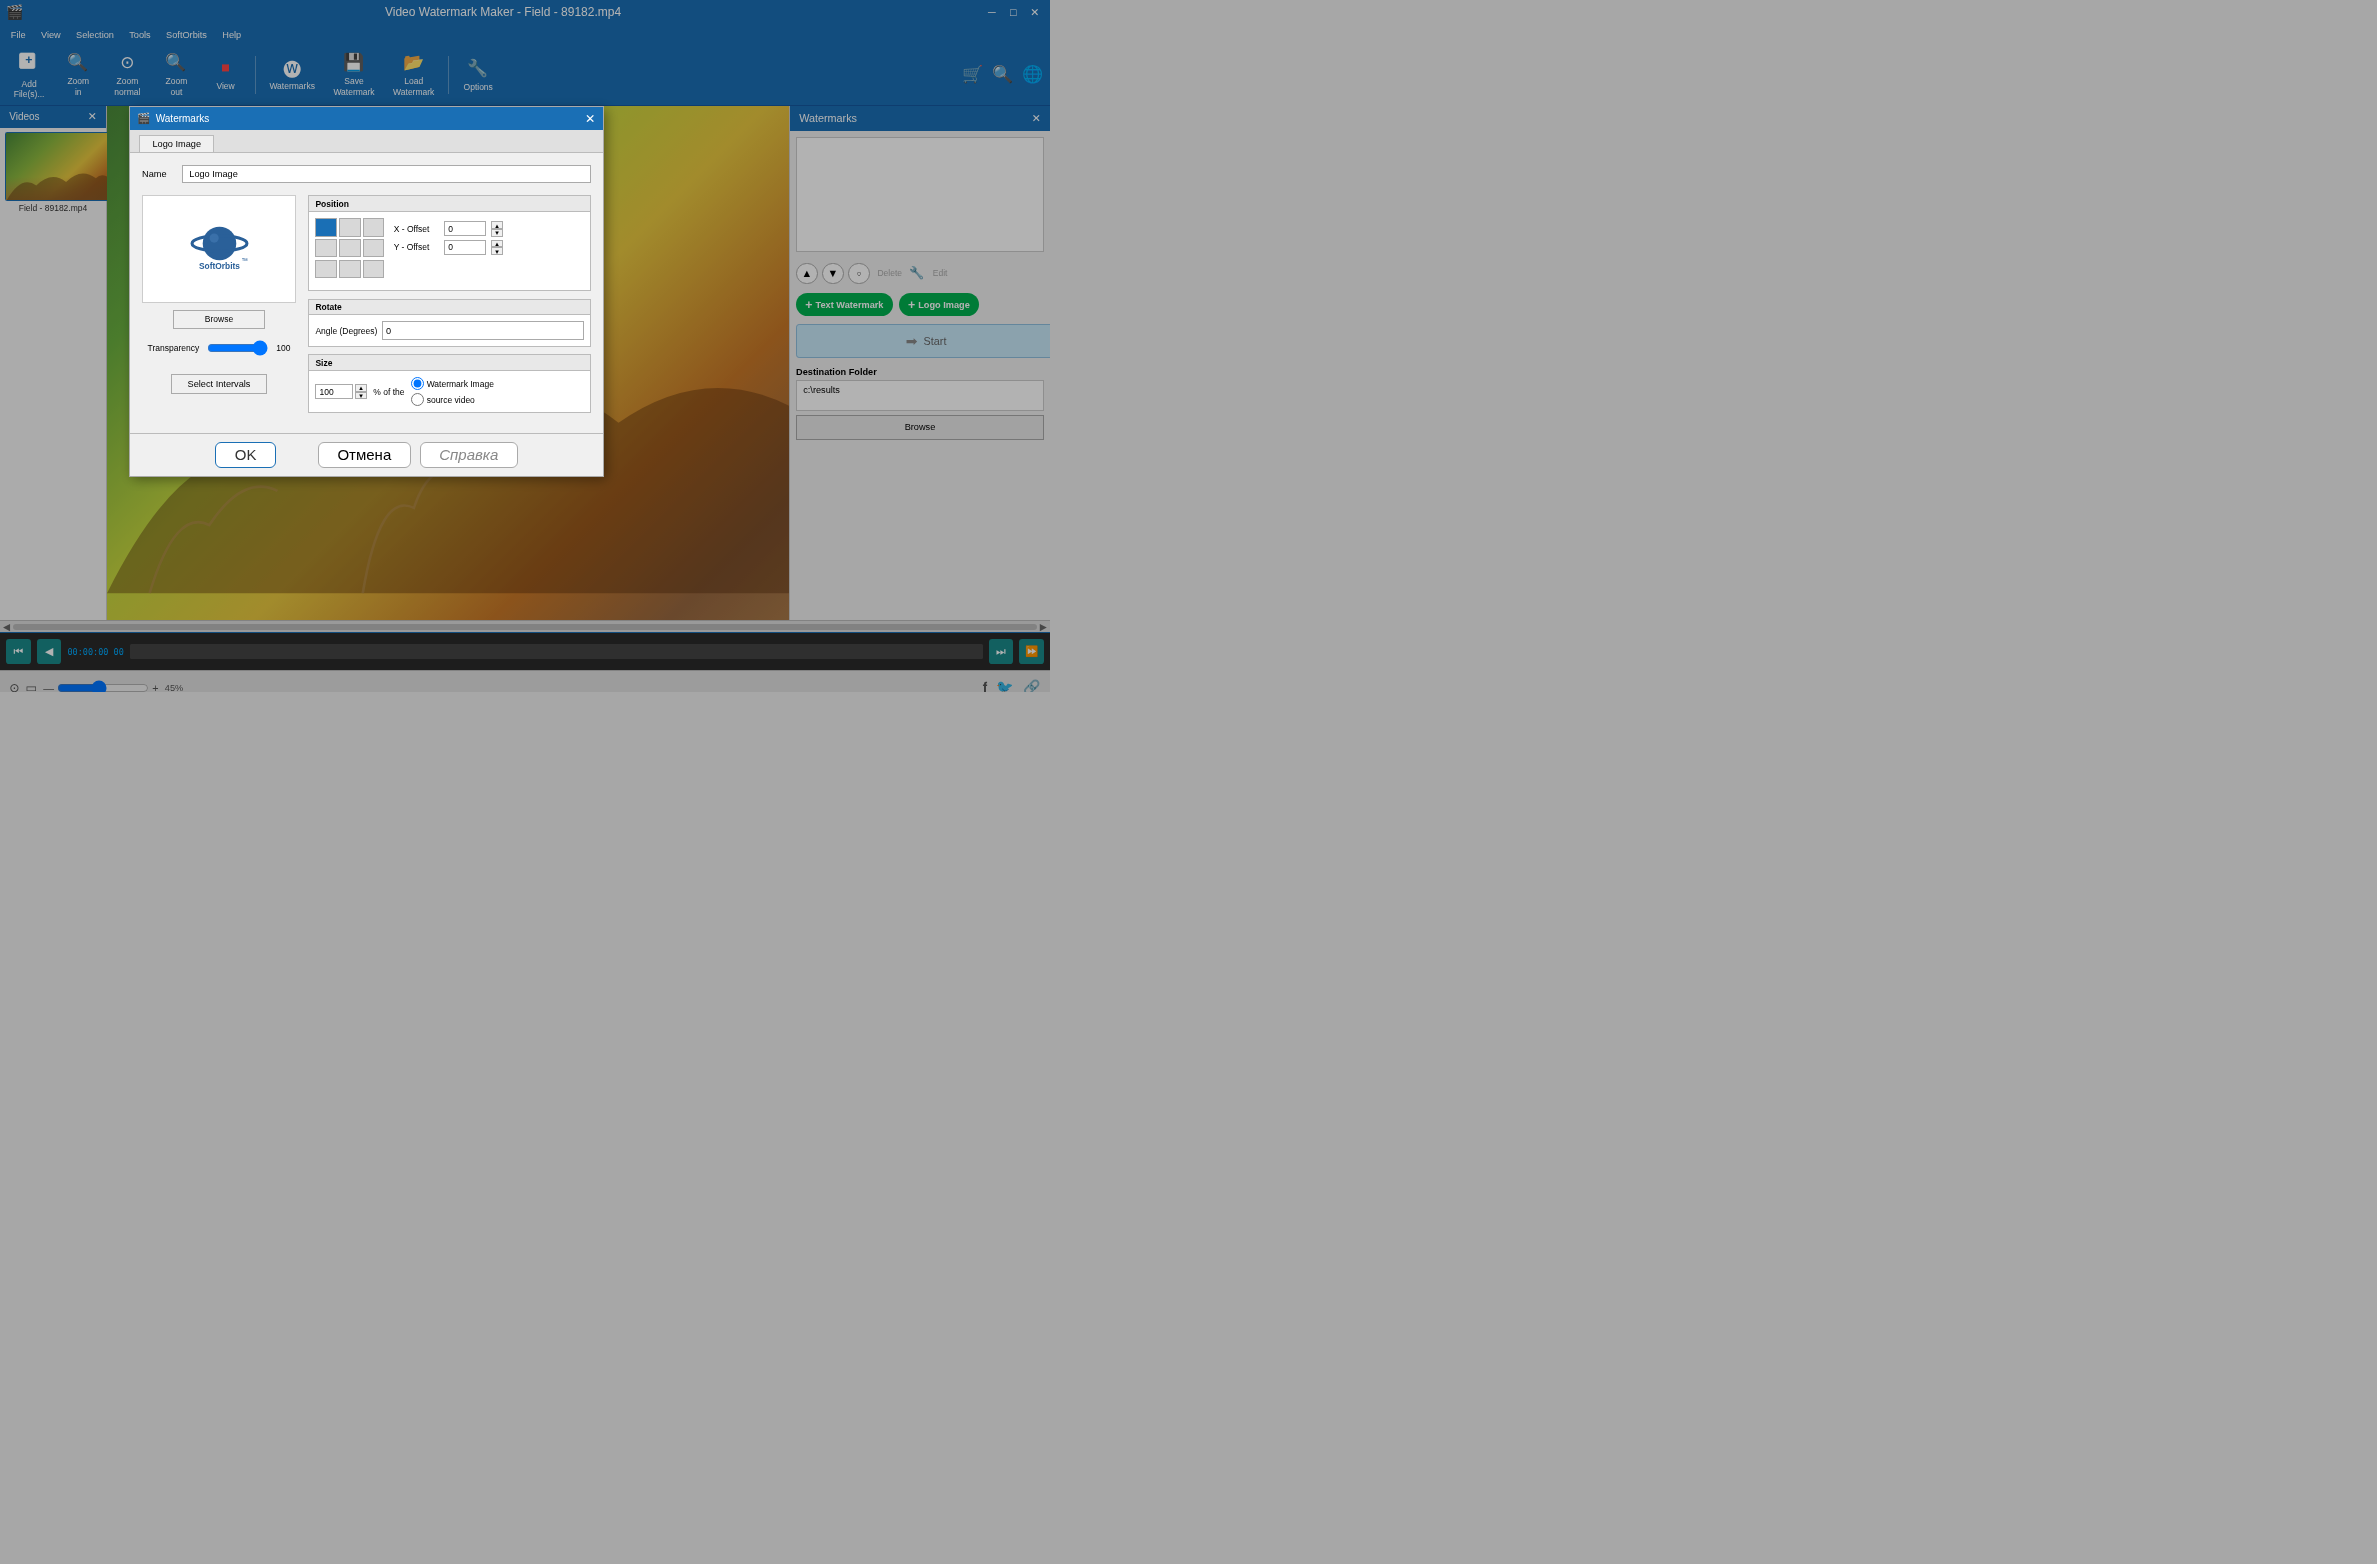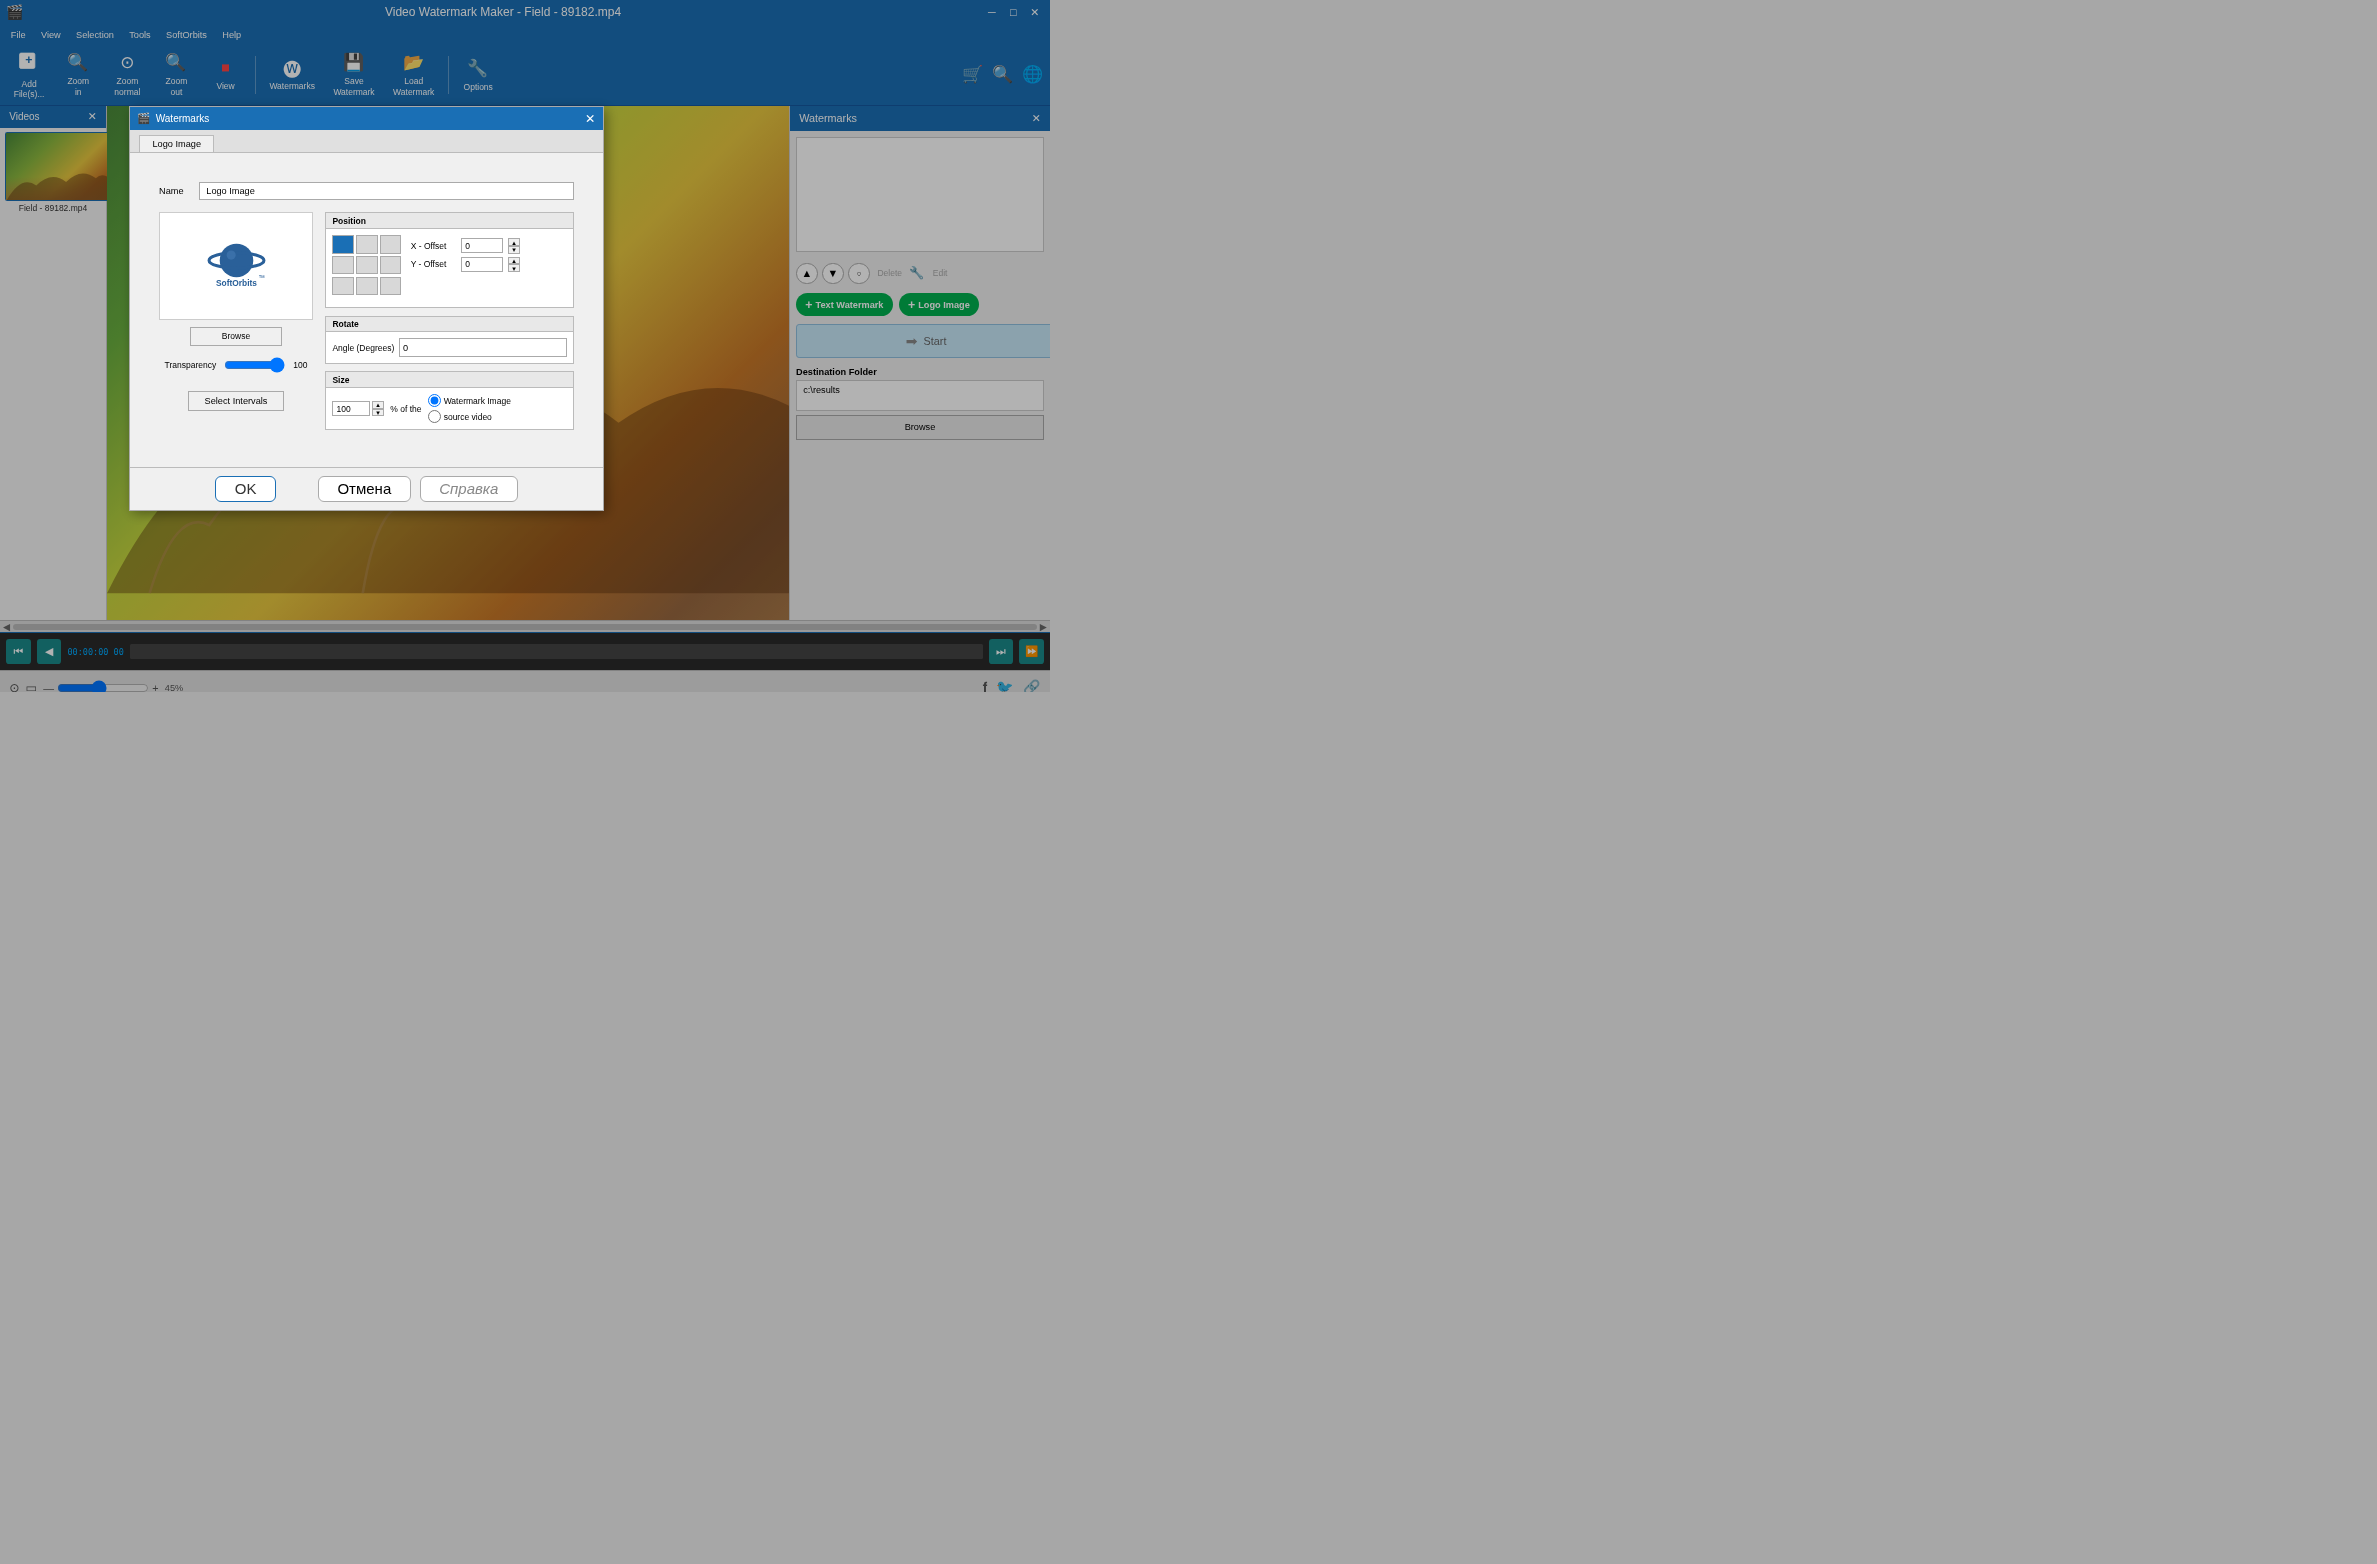"Name" .dialog-body { padding: 29px -> 12px }
